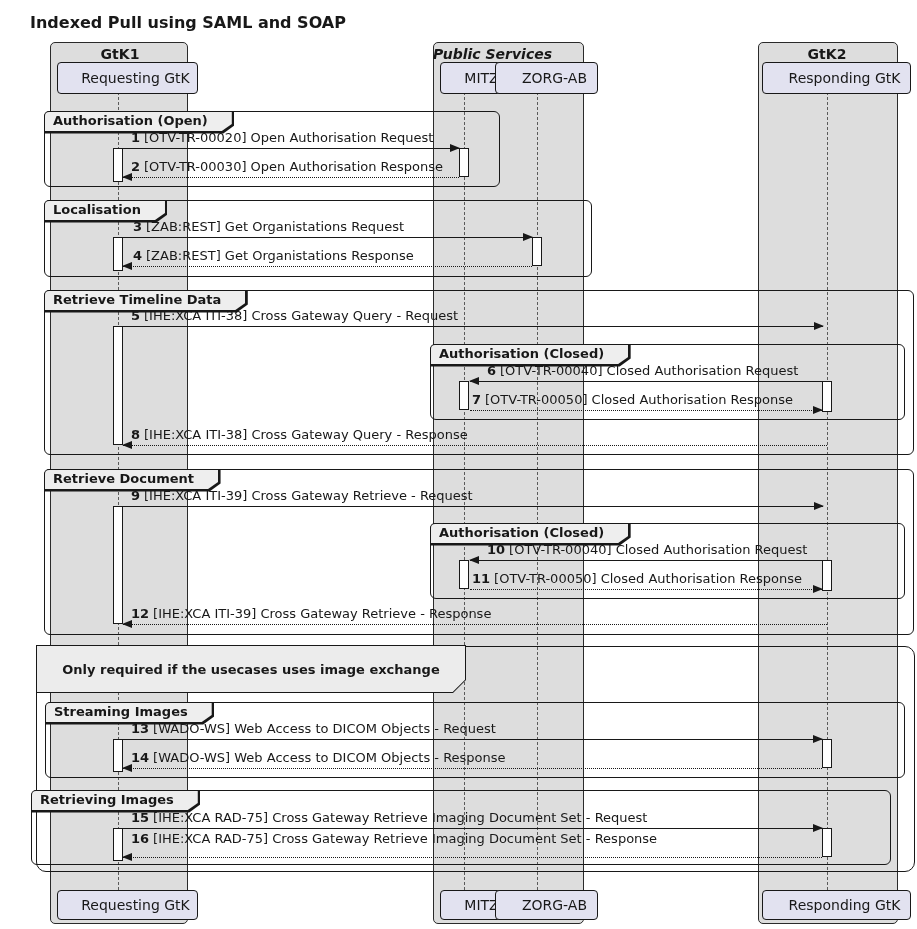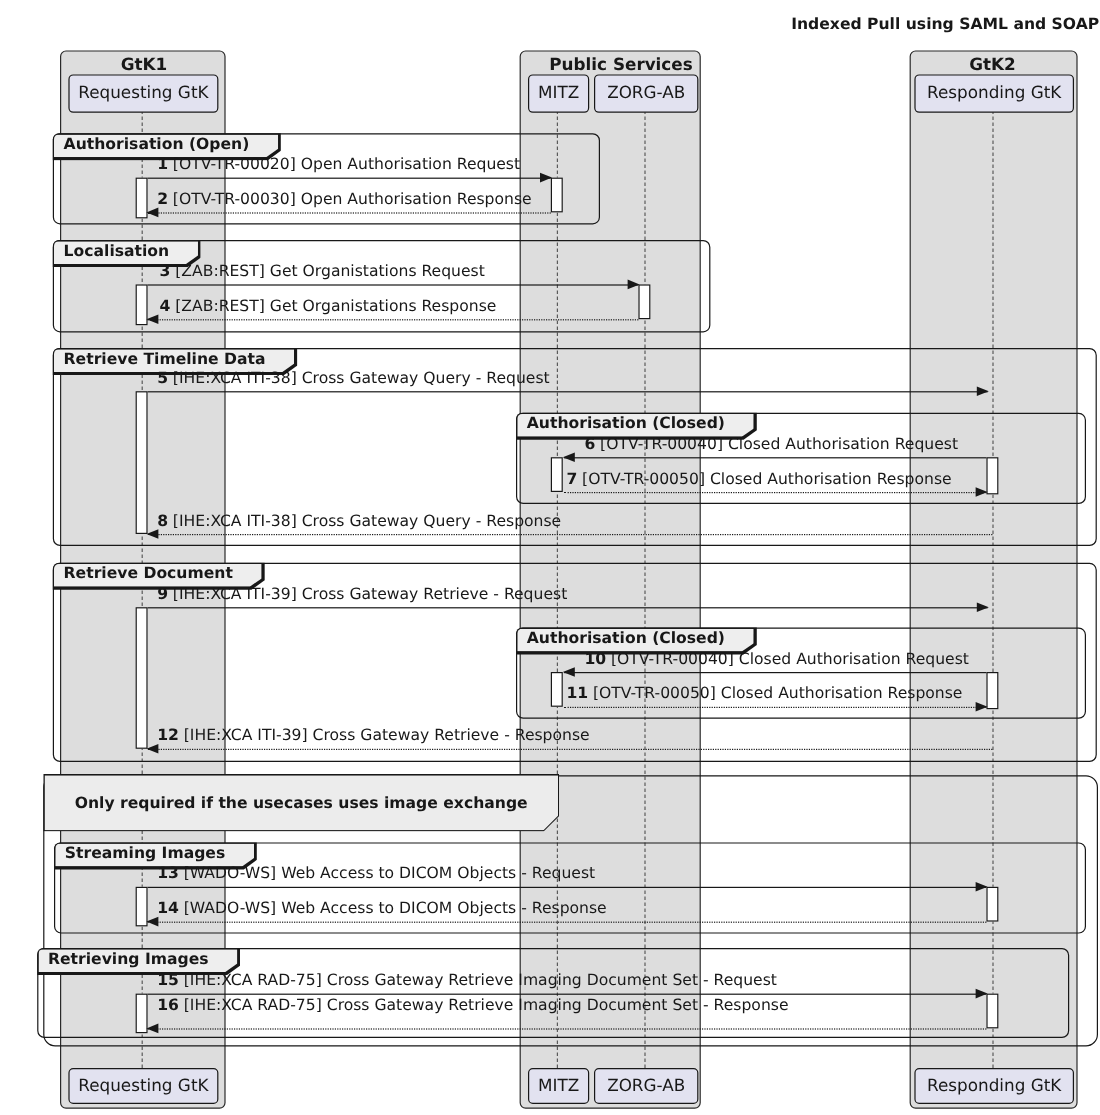"Indexed Pull using SAML and" .title { font-size: 13px -> 16px; text-align: right -> left }
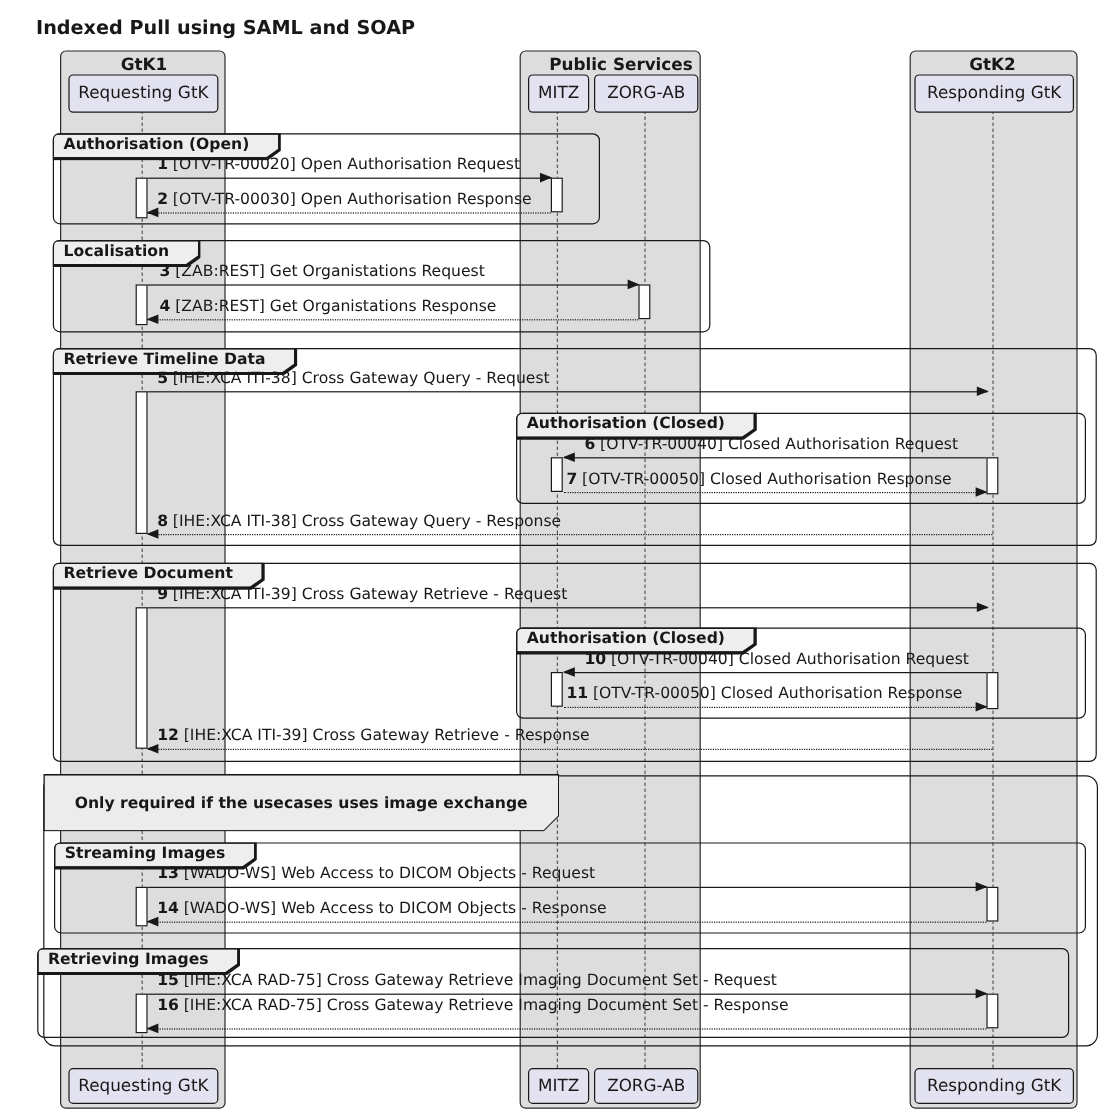"Public Services" div.band-title { font-style: none -> italic; left: 433px -> 408px }
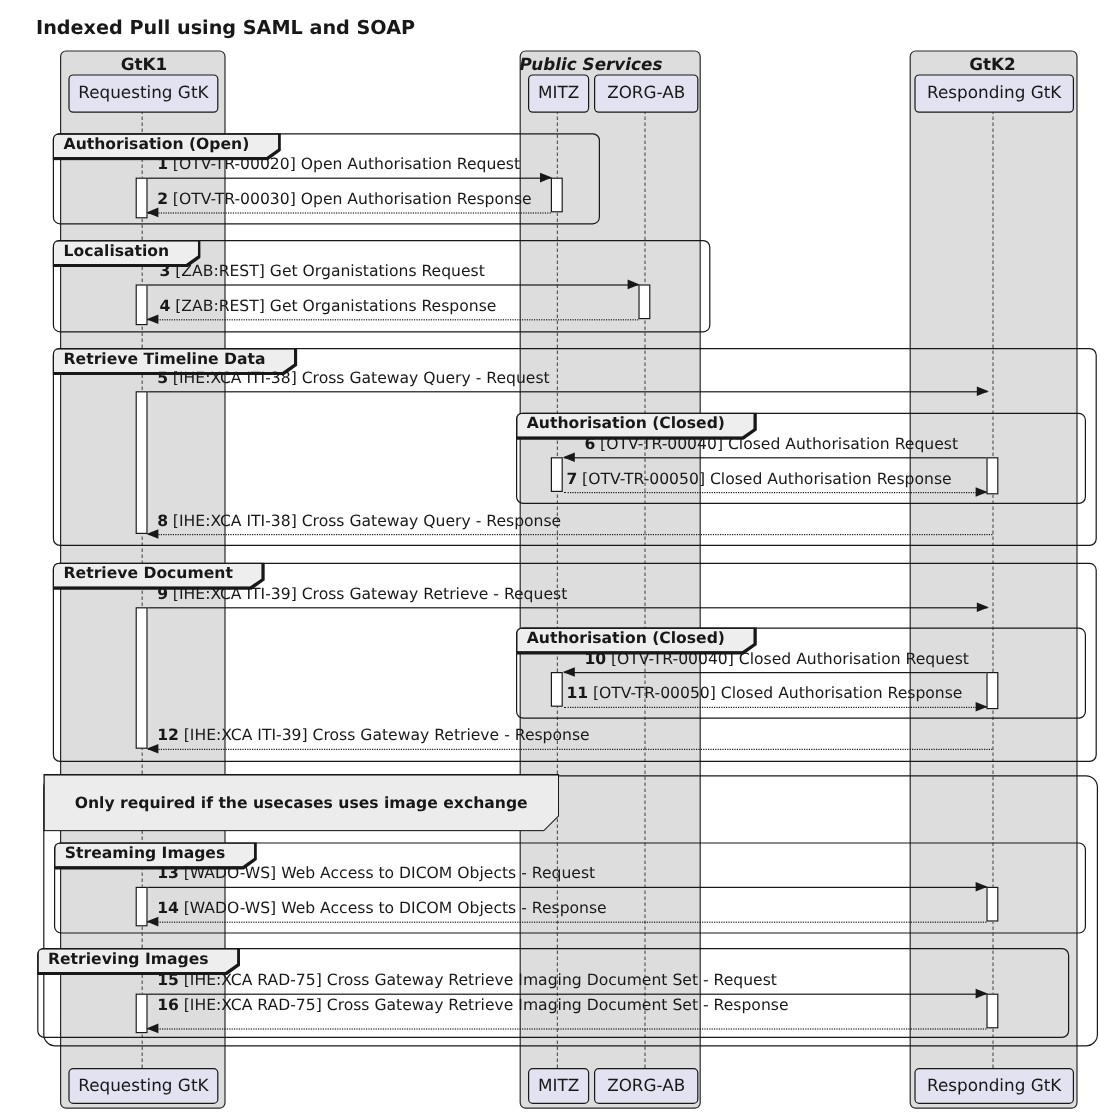"Requesting GtK" .pbox { padding-left: none -> 16px }
